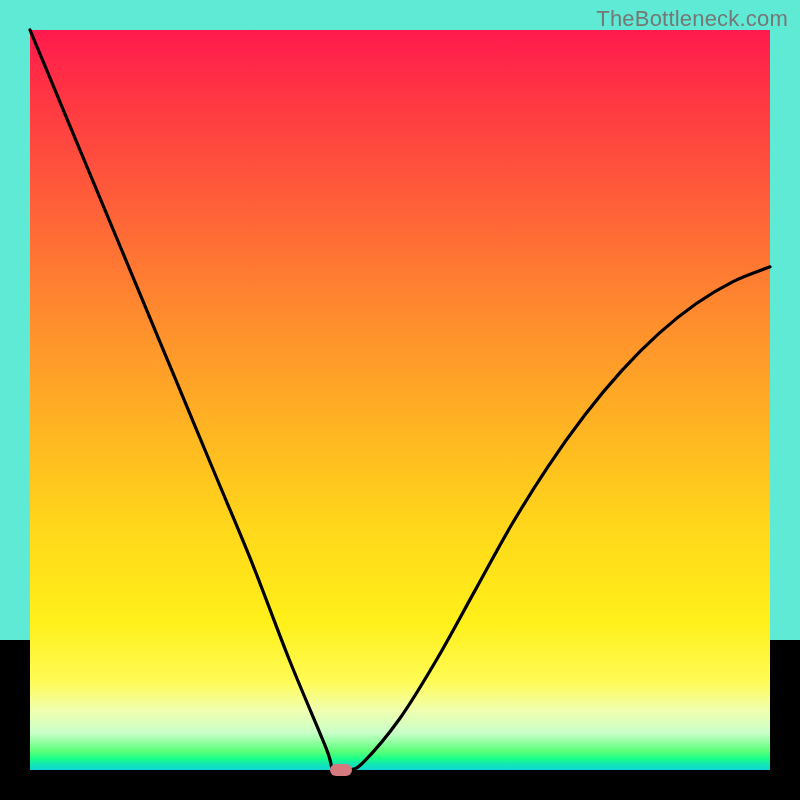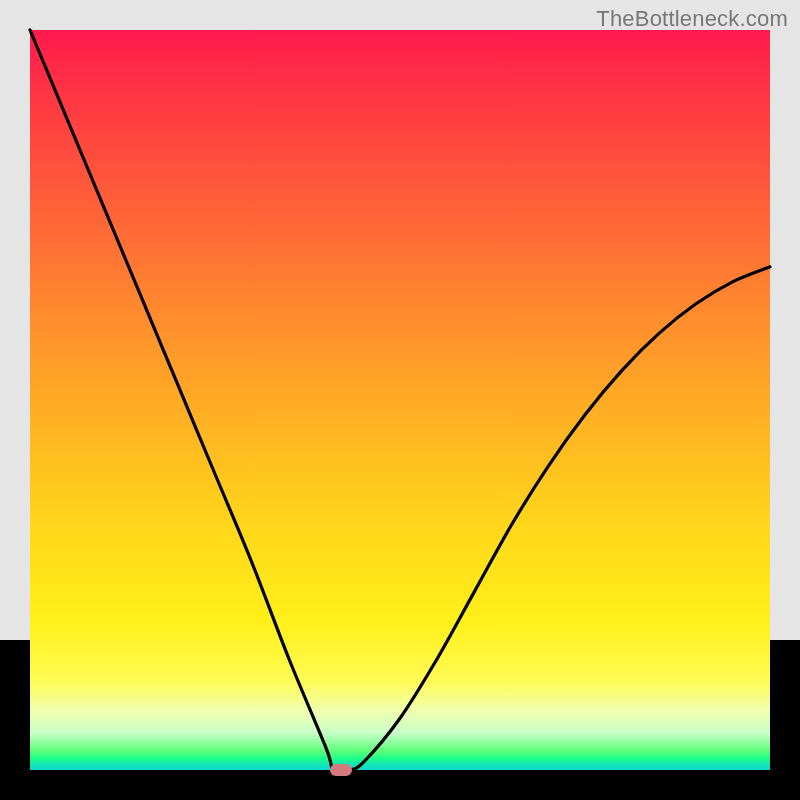"TheBottleneck.com" .frame { background: #e5e5e5 -> #5eead4 }
